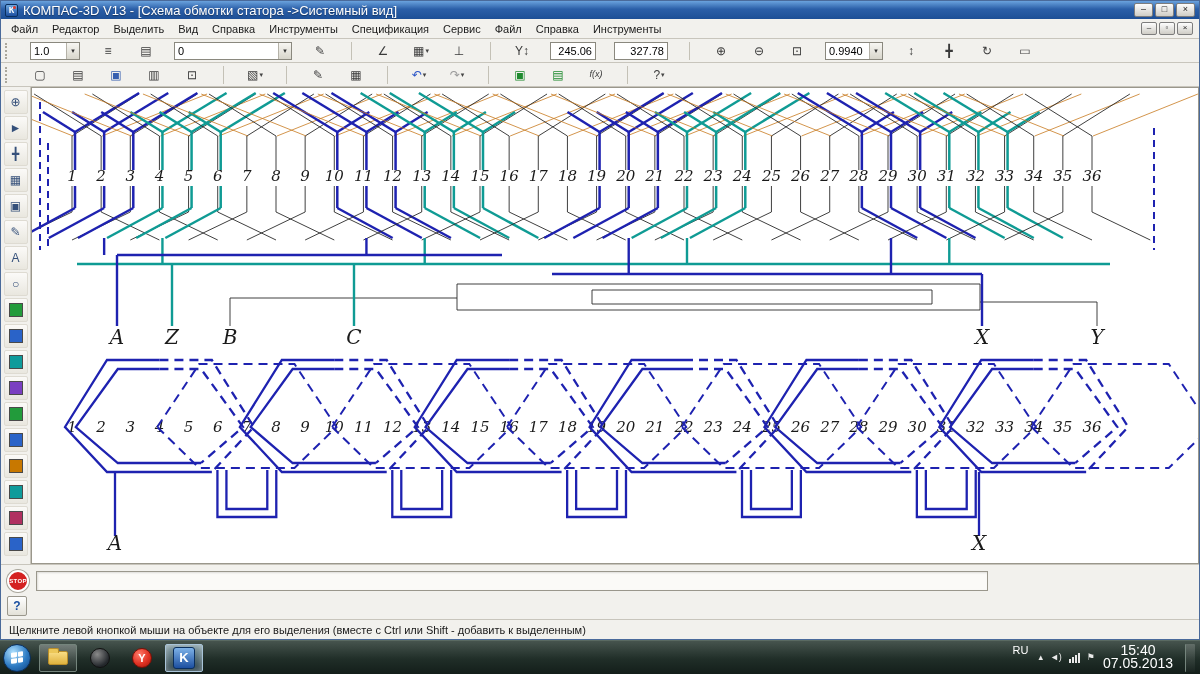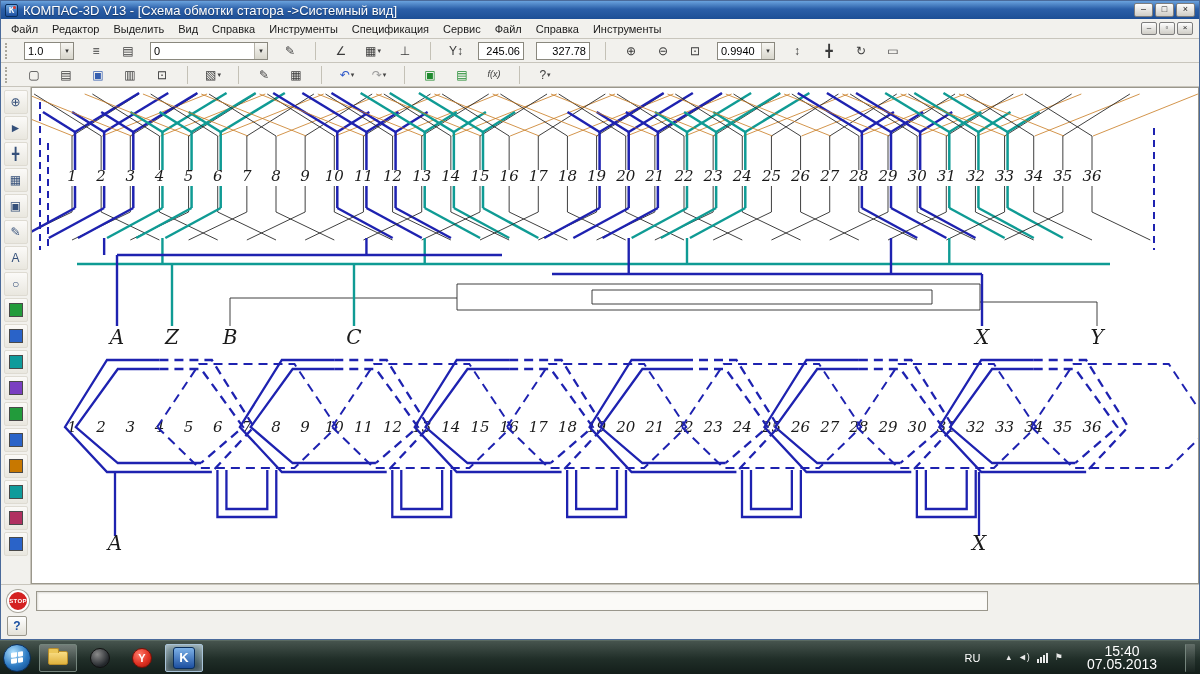"1.0" .toolbar { gap: 12px -> 18px }
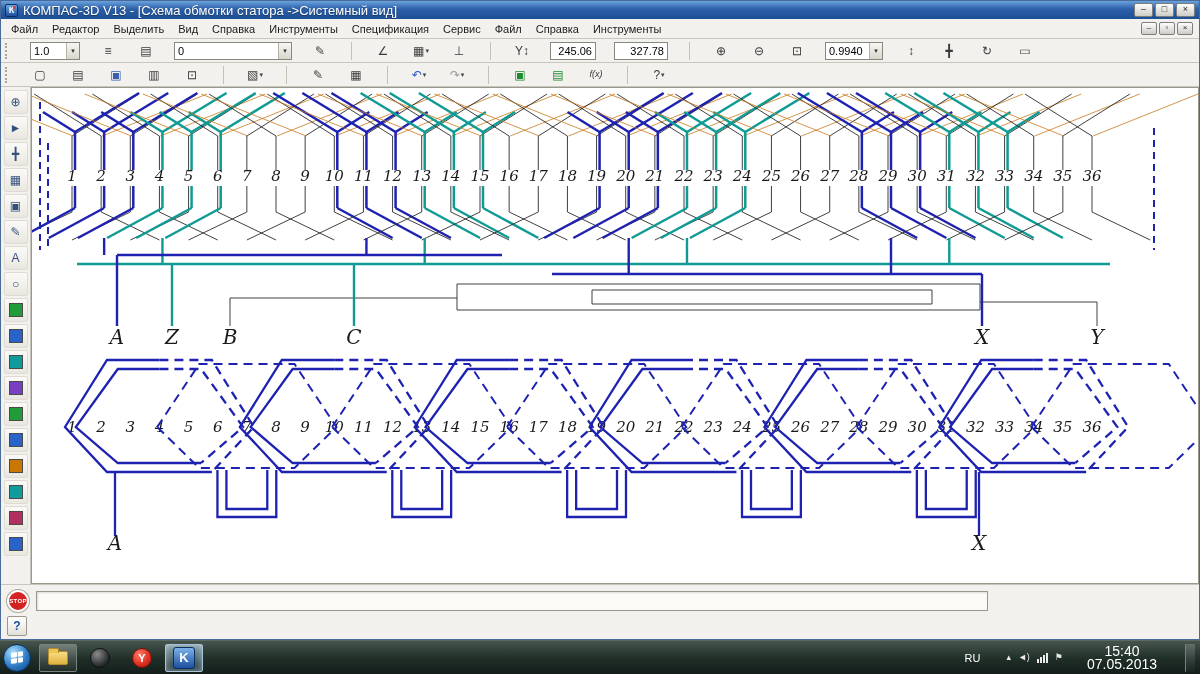"Щелкните левой кнопкой мыши на" div.statusbar { html: none -> <div> <span>Щелкните левой кнопкой мыши на объекте для его выделения (вместе с Ctrl или Shift - добавить к выделенным)</span> </div> }
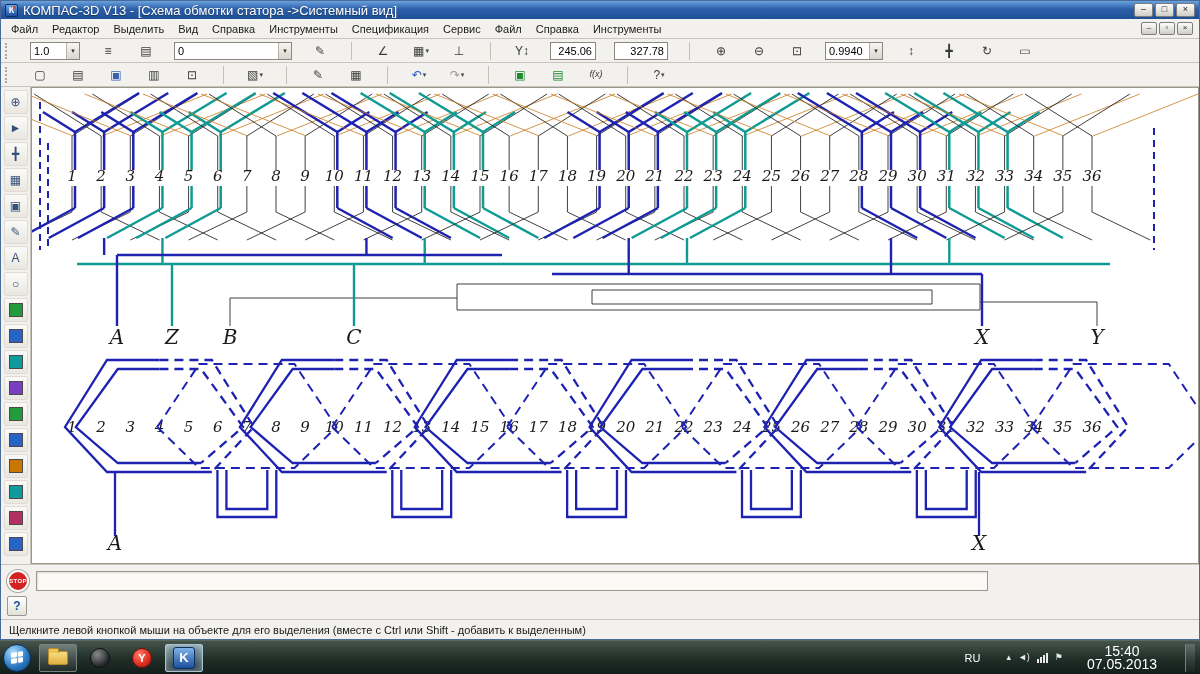"RU" .tray { align-items: center -> none; gap: 24px -> 8px }
